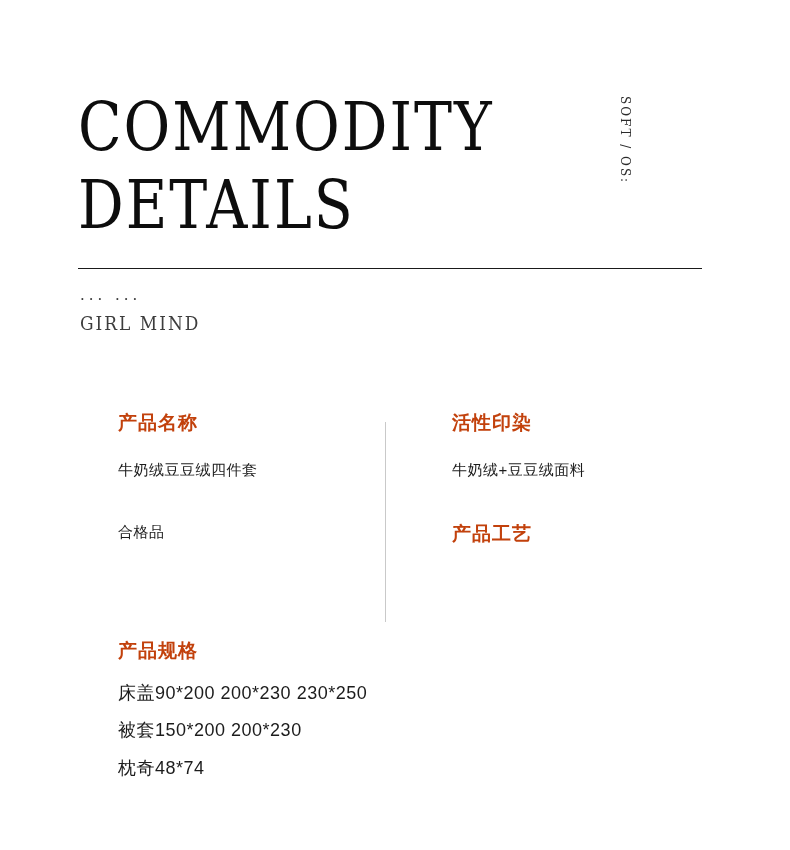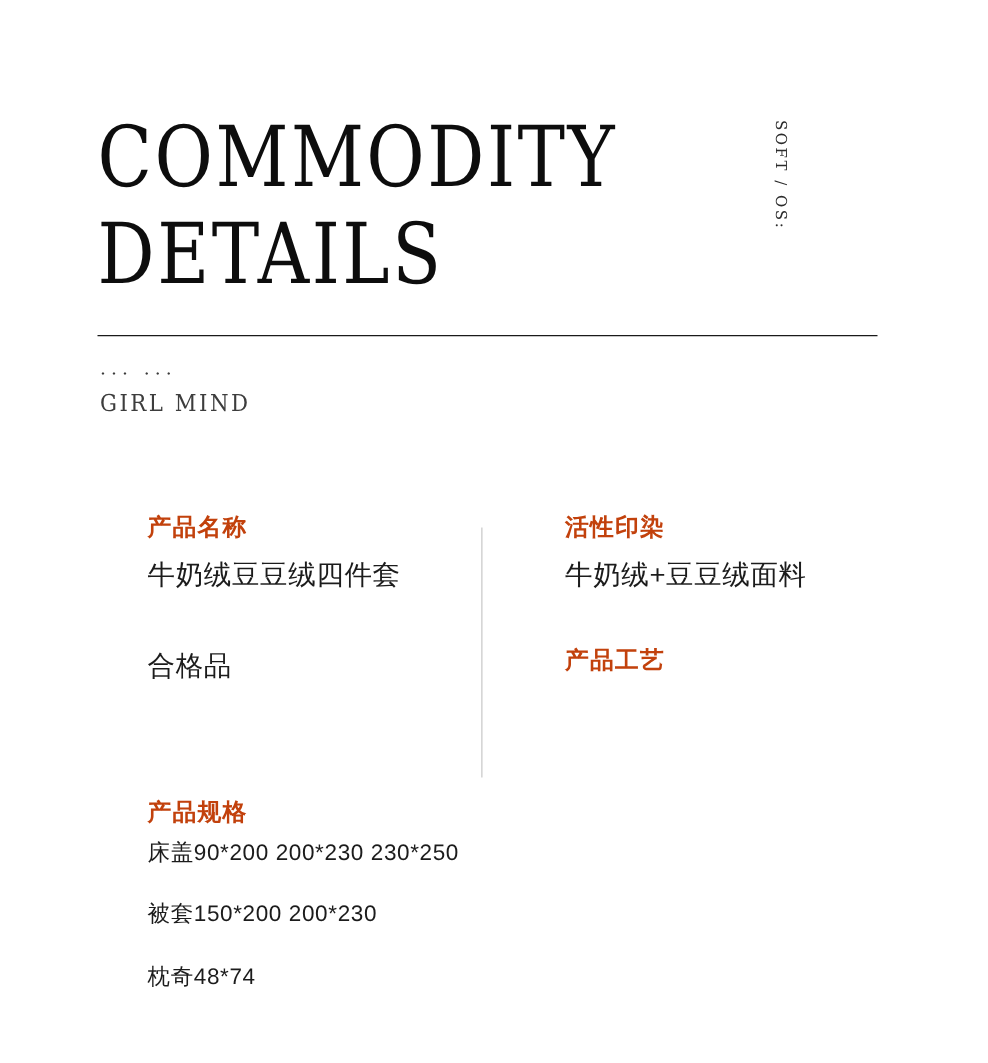"牛奶绒豆豆绒四件套" .spec-value { font-size: 22px -> 15px; margin-top: 6px -> 22px }
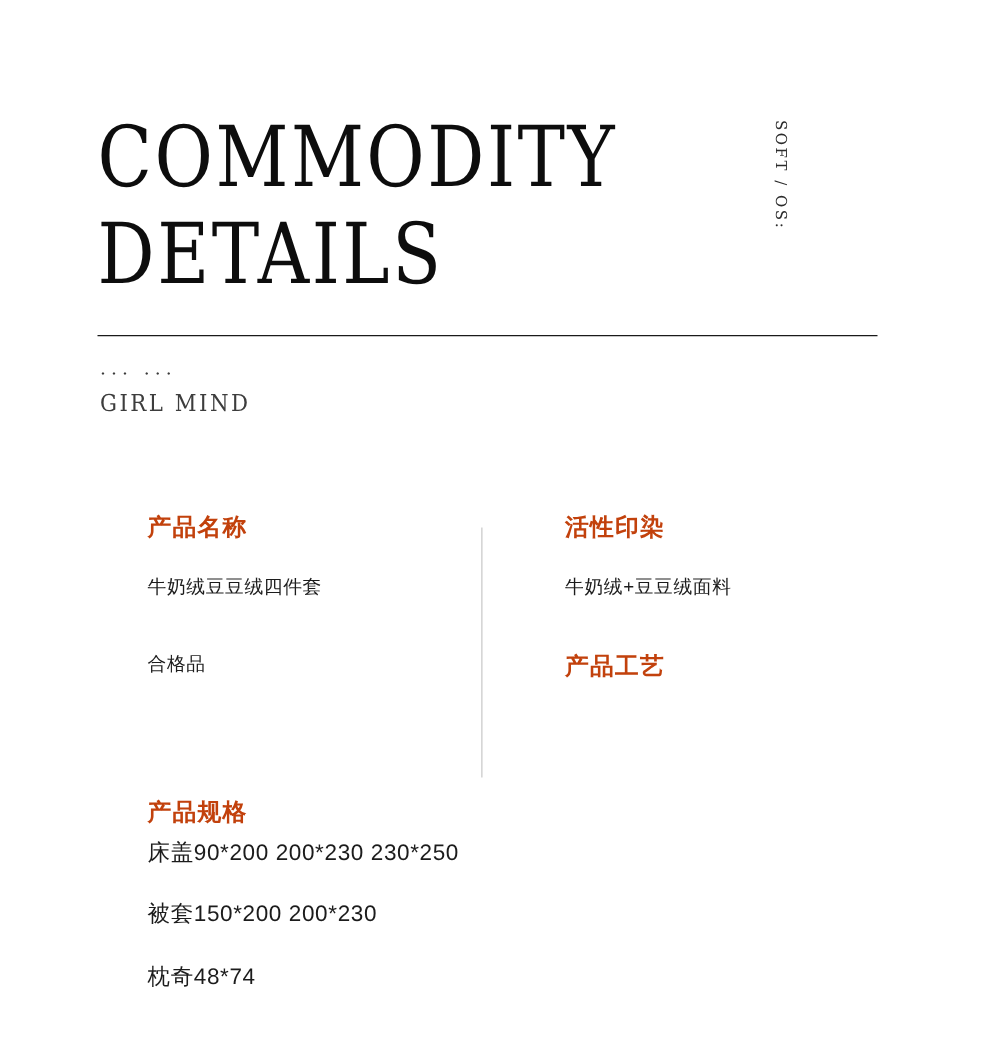"床盖90*200 200*230 230*250" .size-line { margin-top: 4px -> 15px }
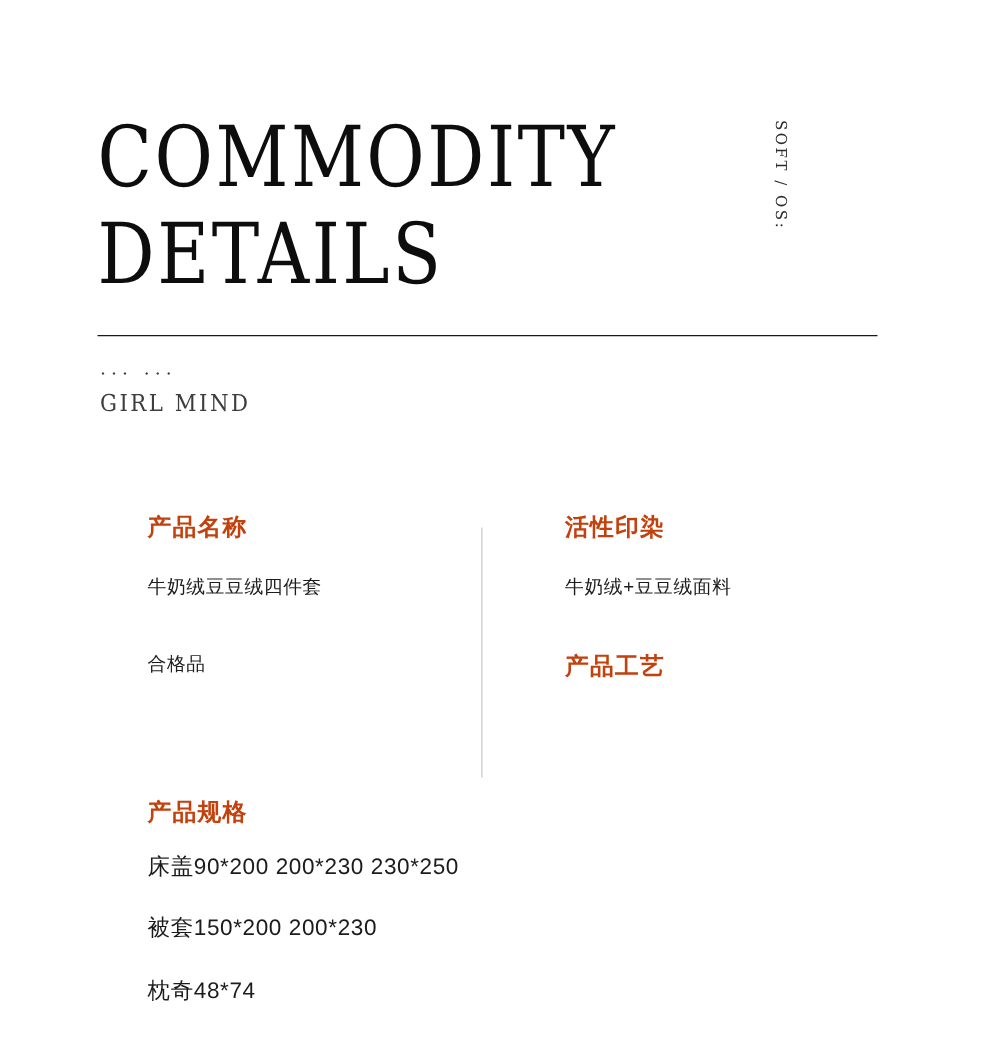"被套150*200 200*230" .size-line + .size-line { margin-top: 22px -> 10px }
